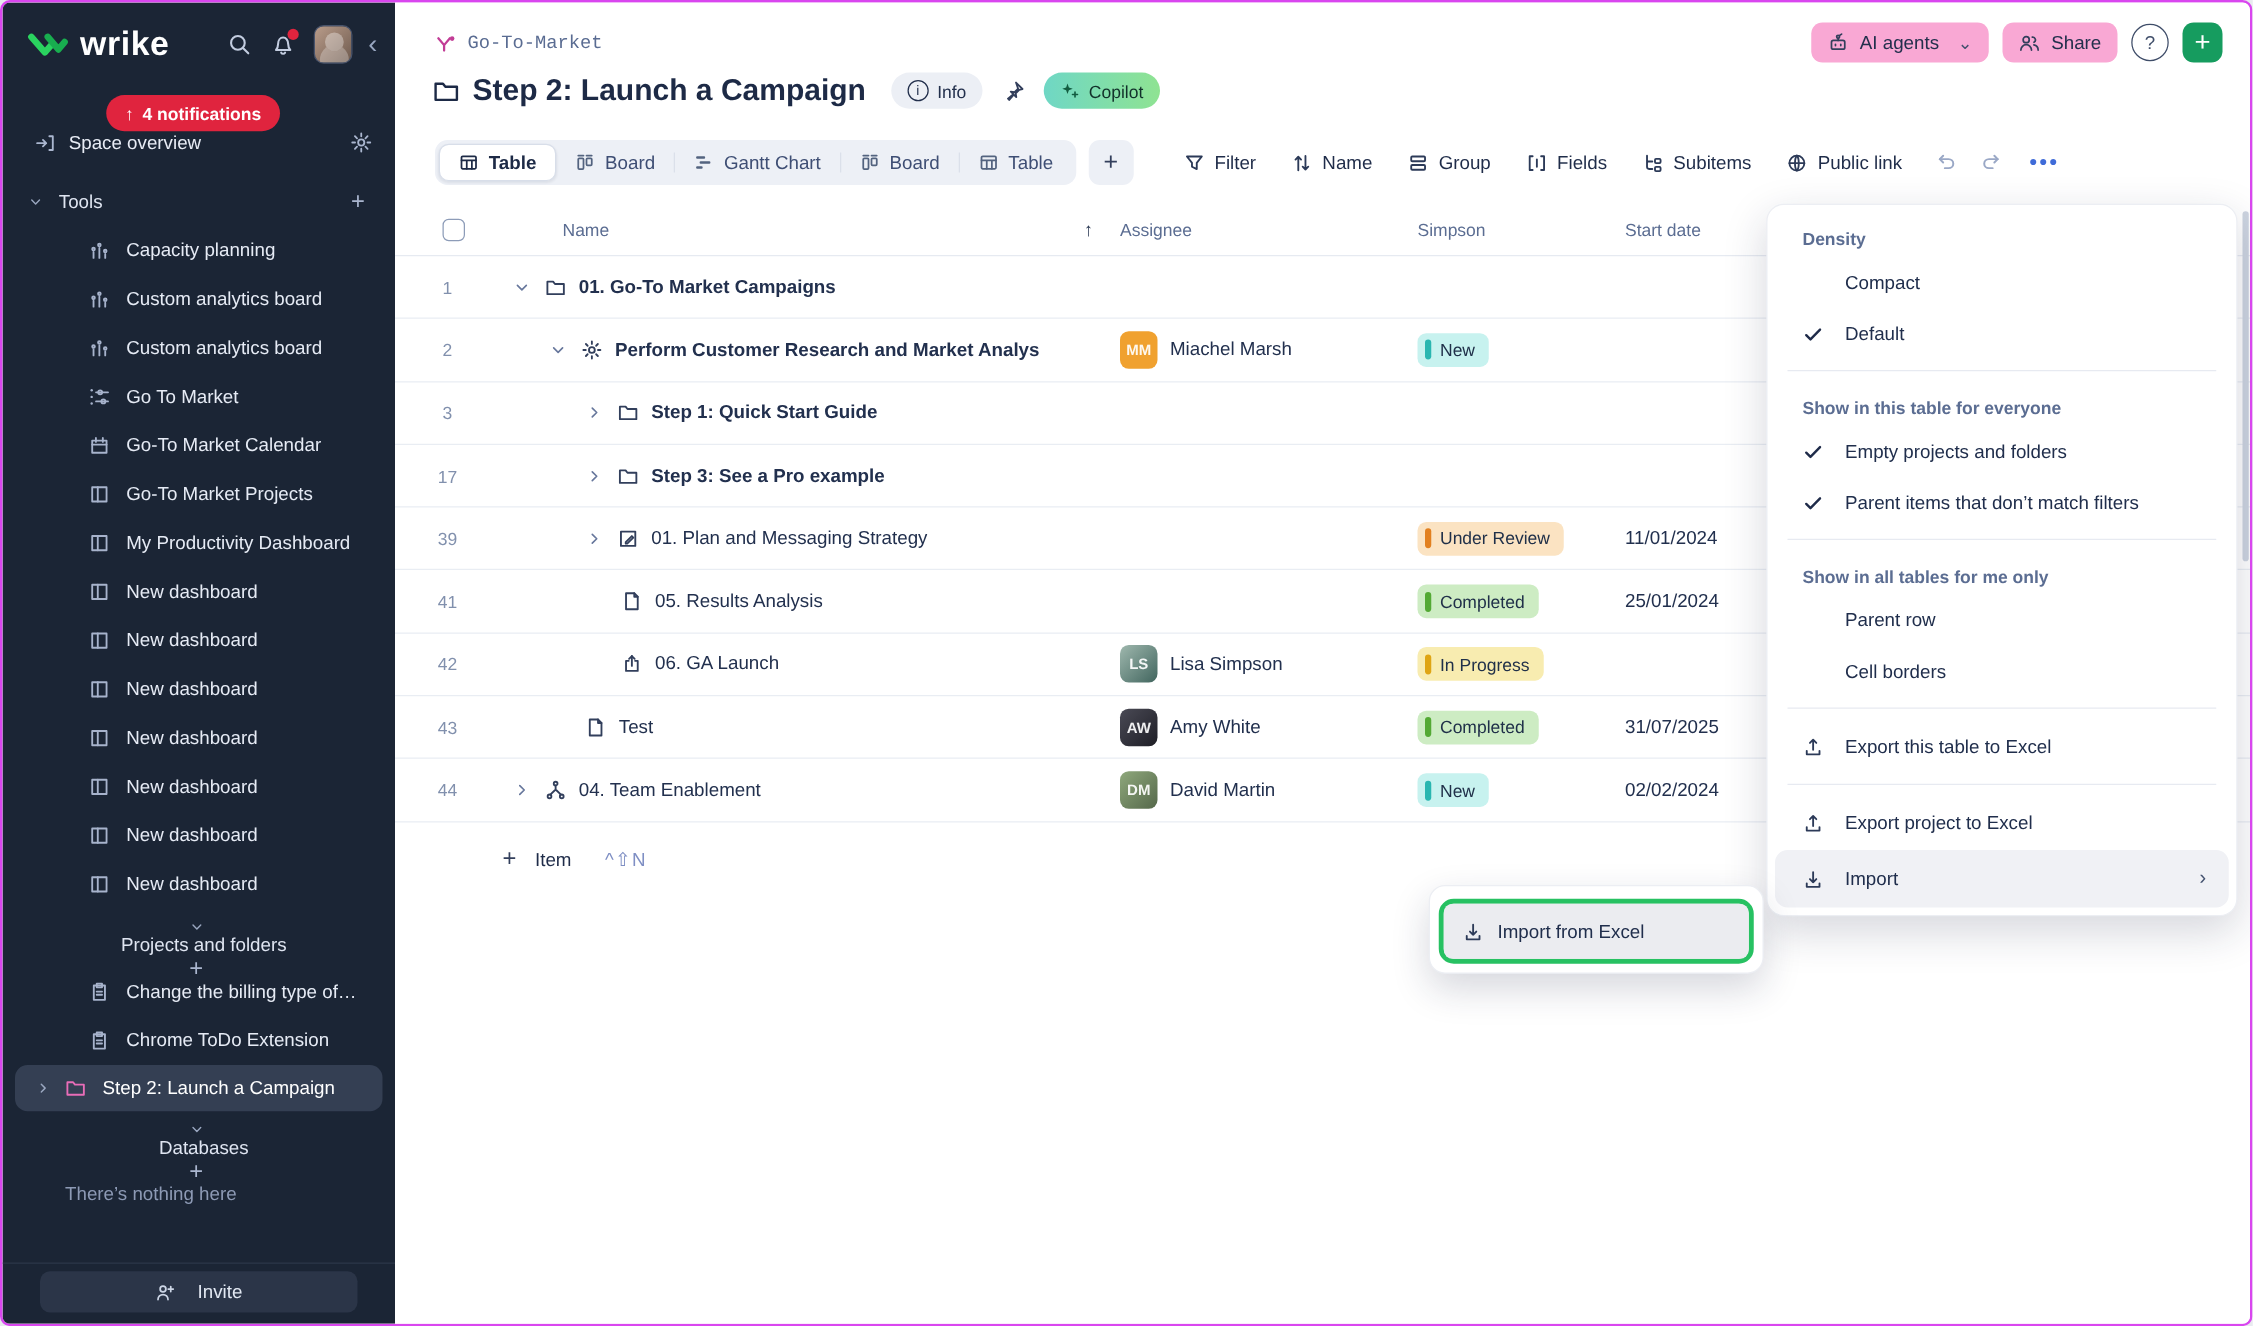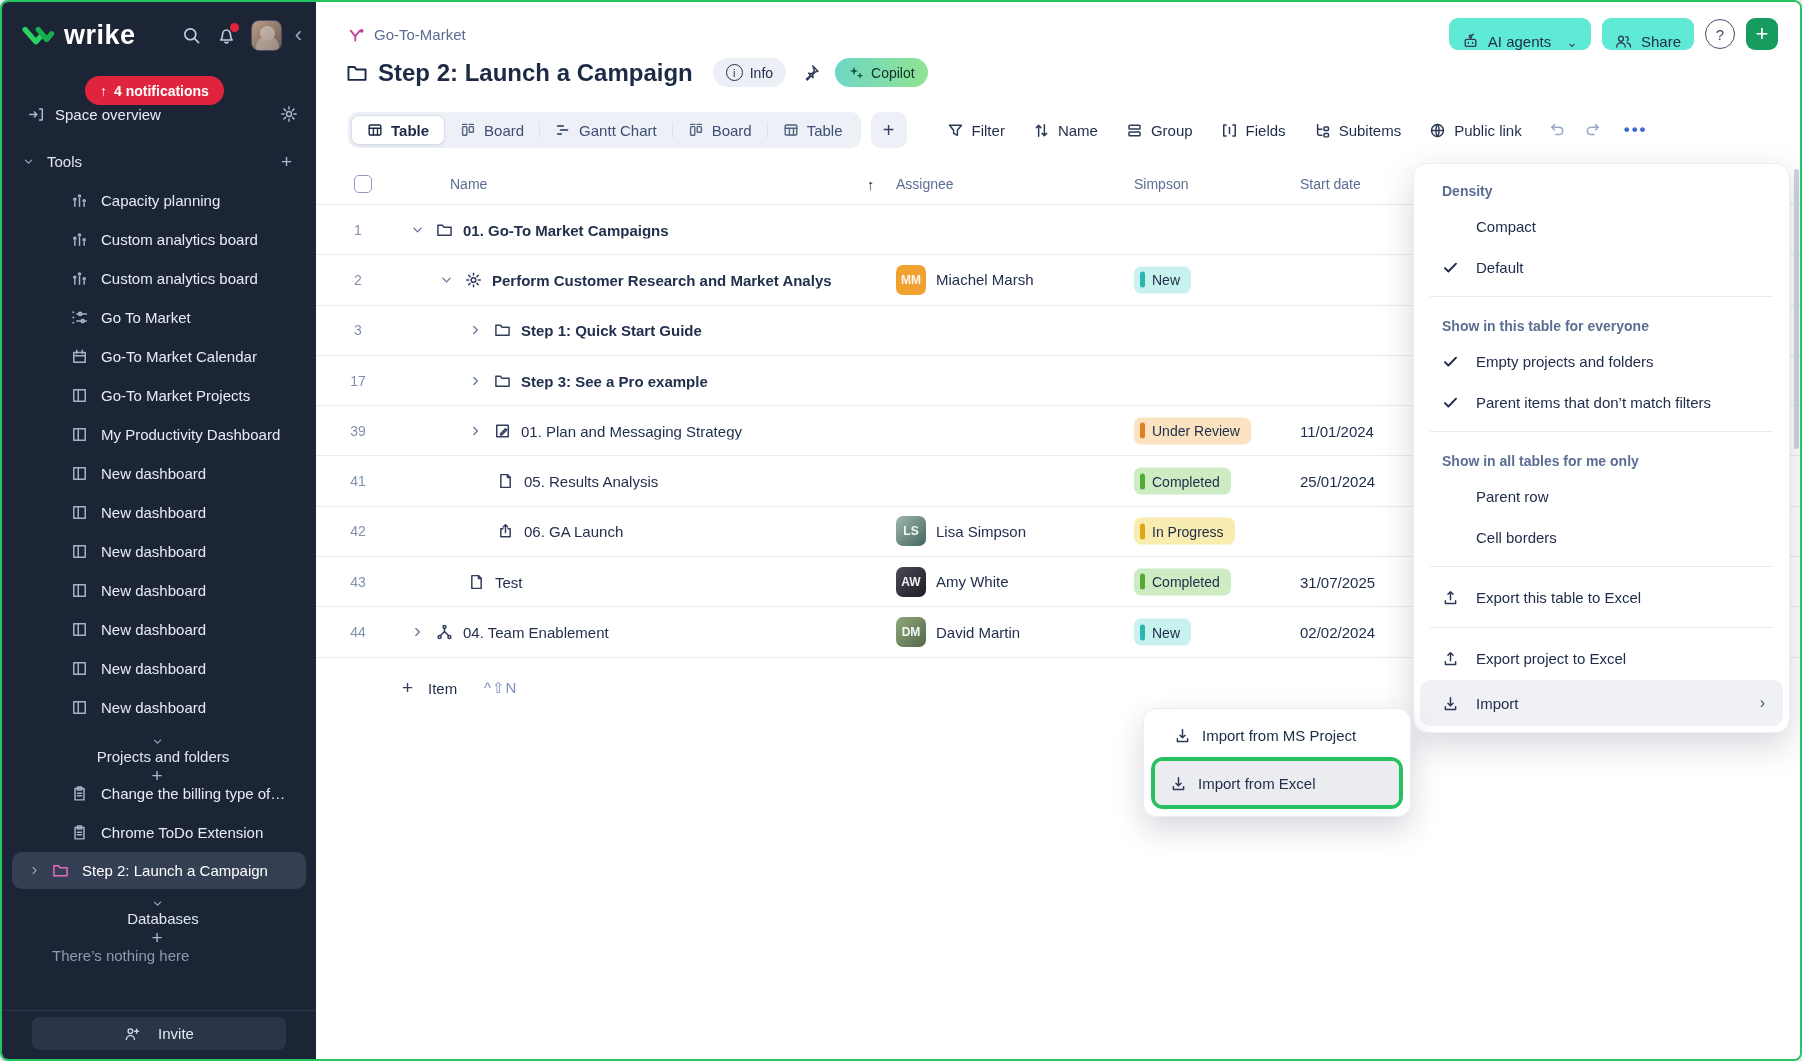"wrike" .app { border: 2px solid #22c55e -> 2px solid #d946ef }
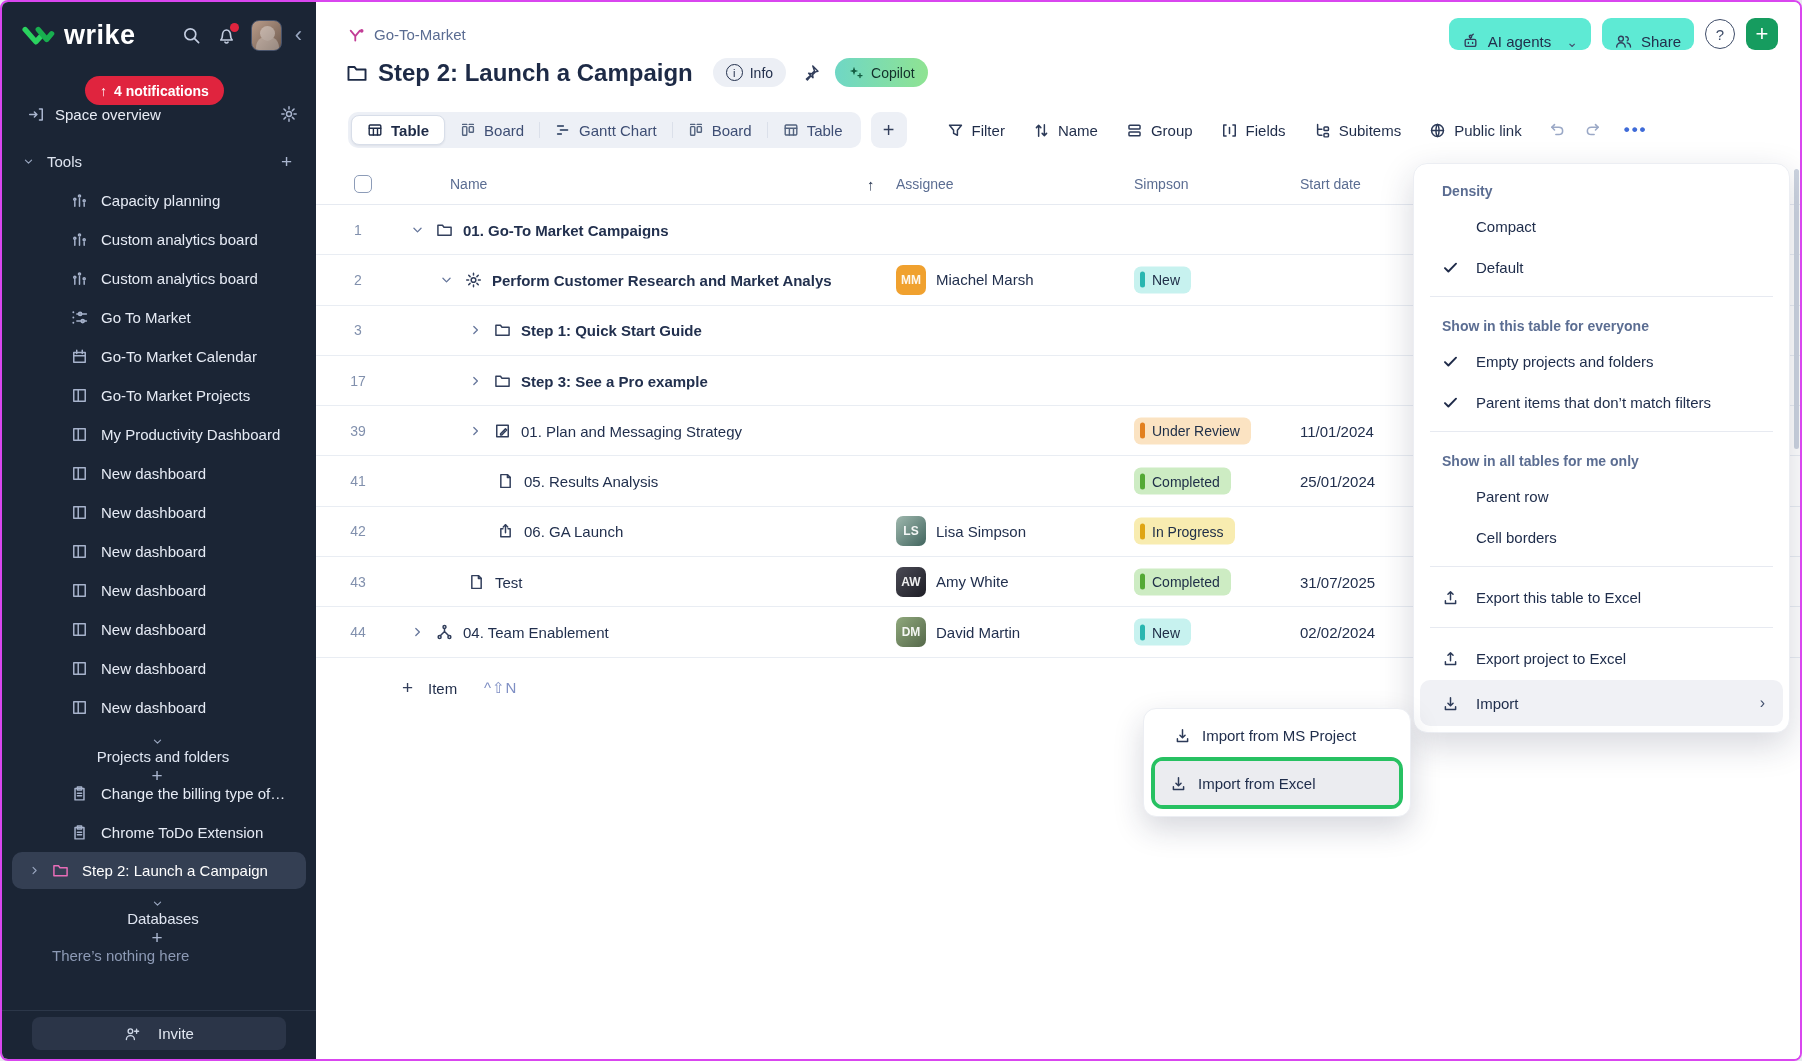"Go-To-Market" .crumb-label { font-family: none -> Liberation Mono, monospace }
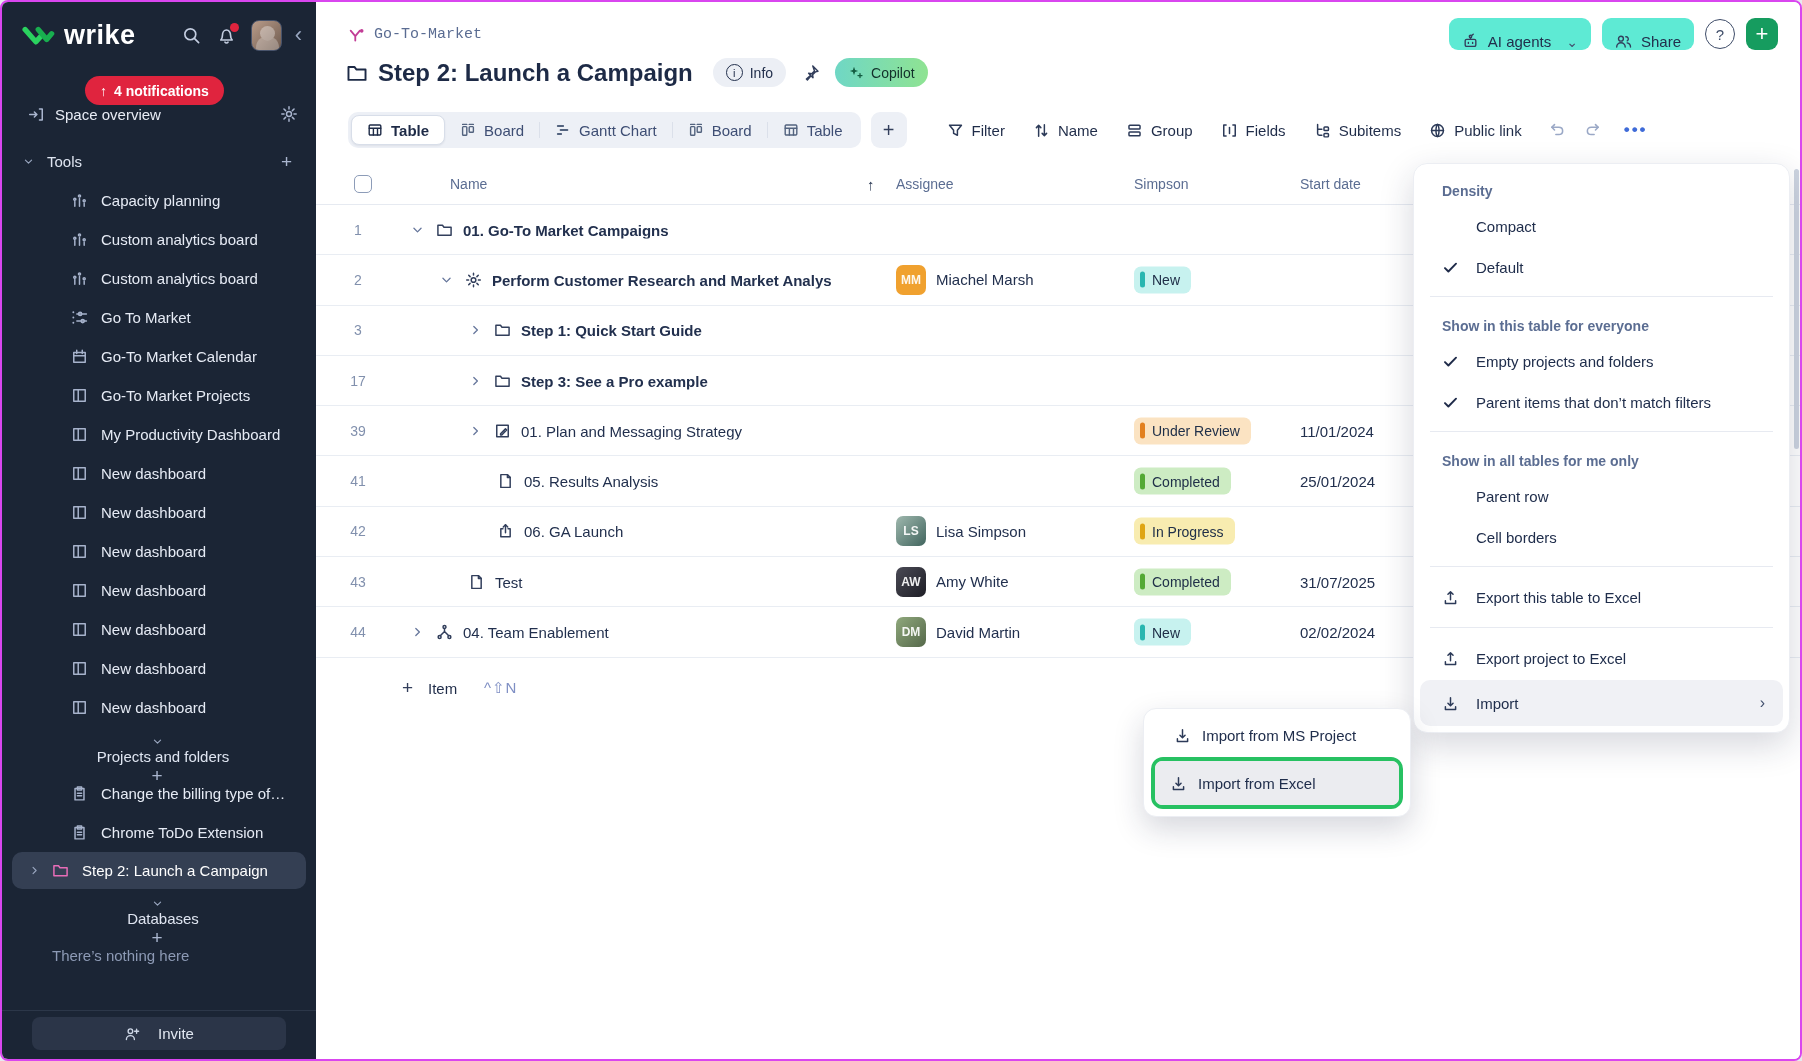"AI agents" .pill-btn { align-items: flex-end -> center; background: #5eead4 -> #f9a8d4 }
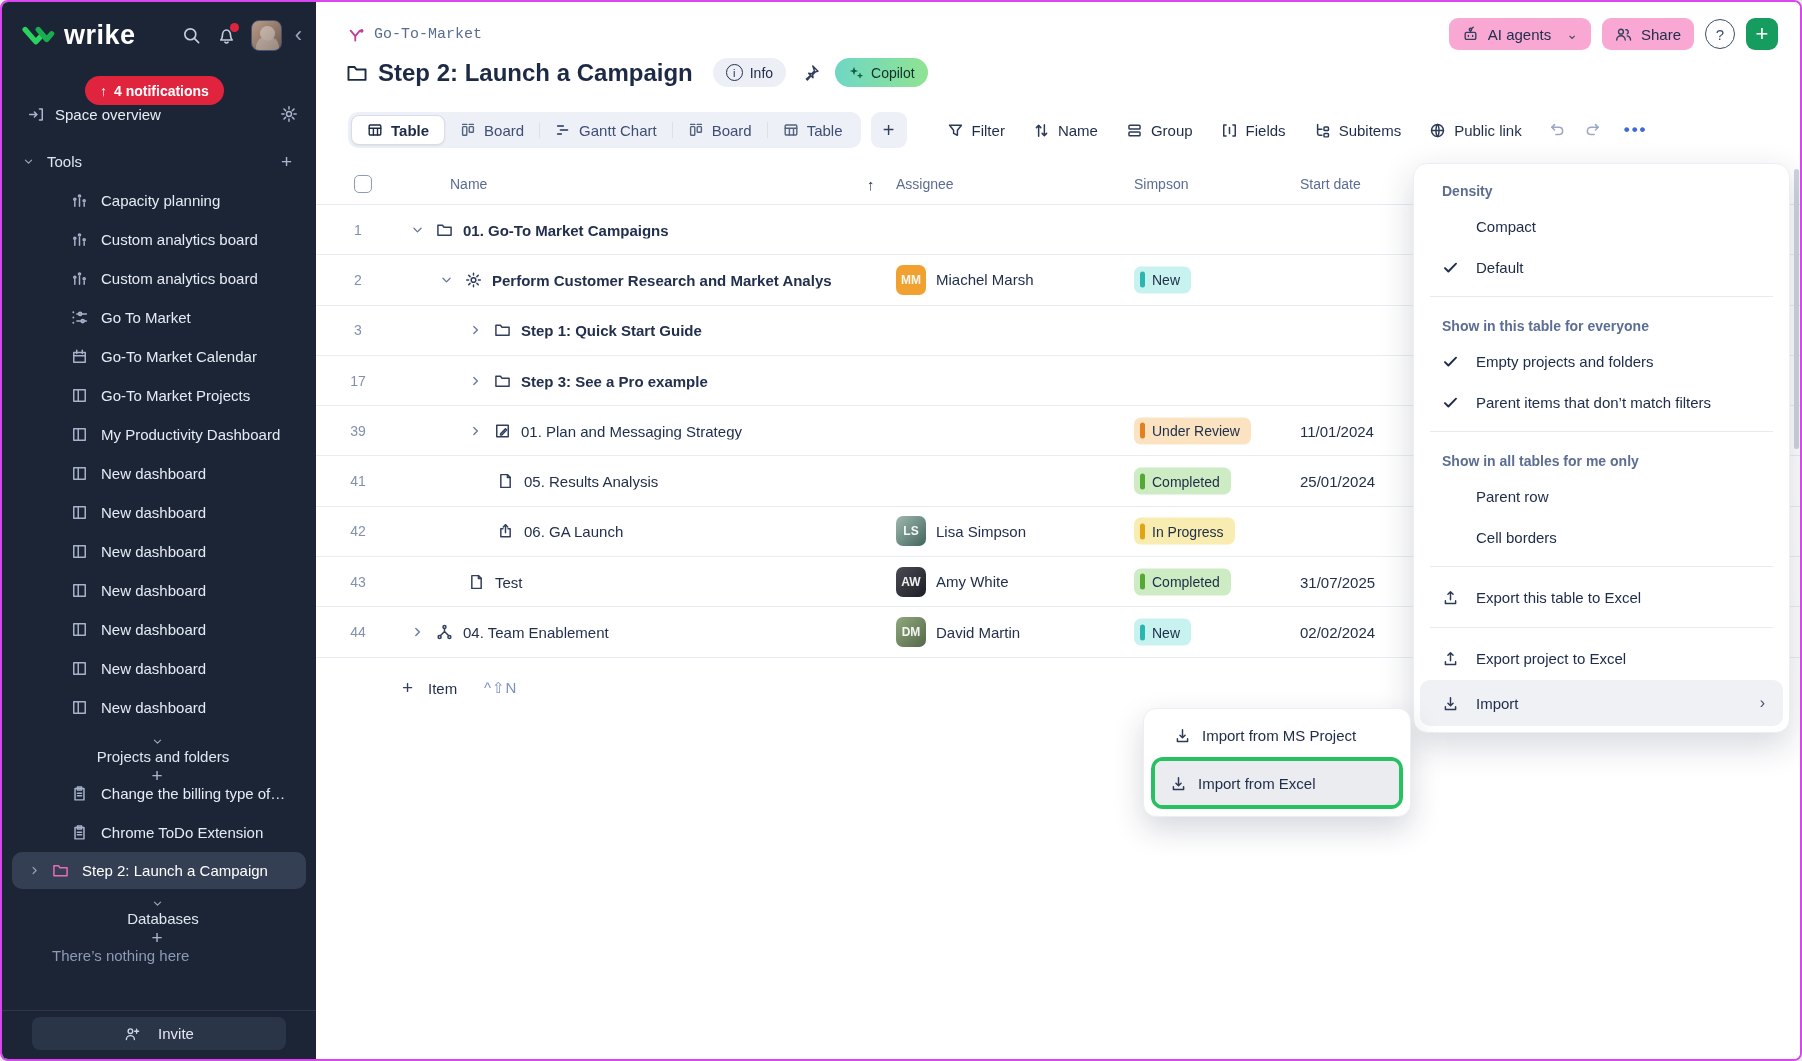"Import from MS Project" div.sm-item { html: <div> <span> <svg> <path></path> <path></path> </svg> </span> <span>Import from MS Project</span> </div> -> none }
